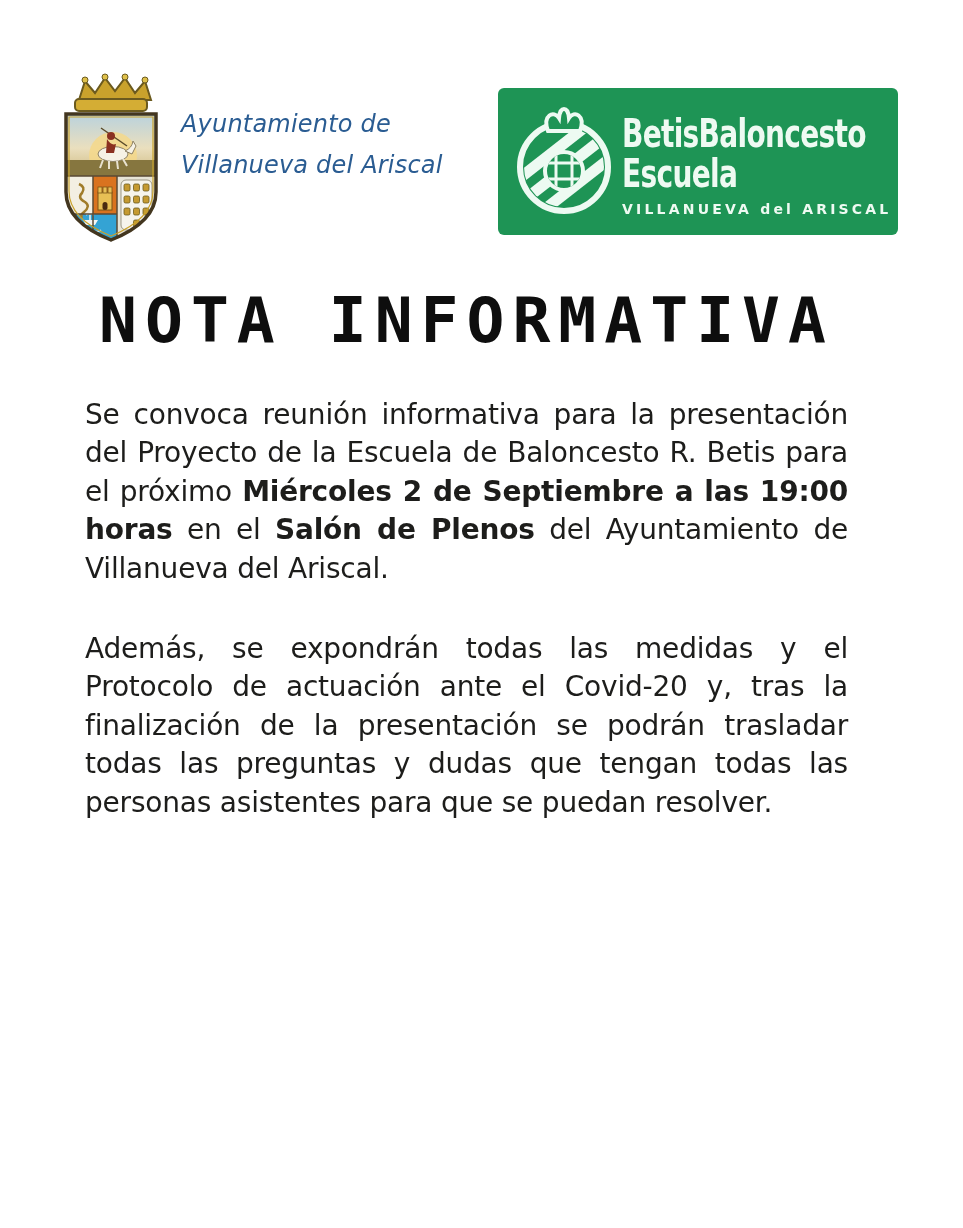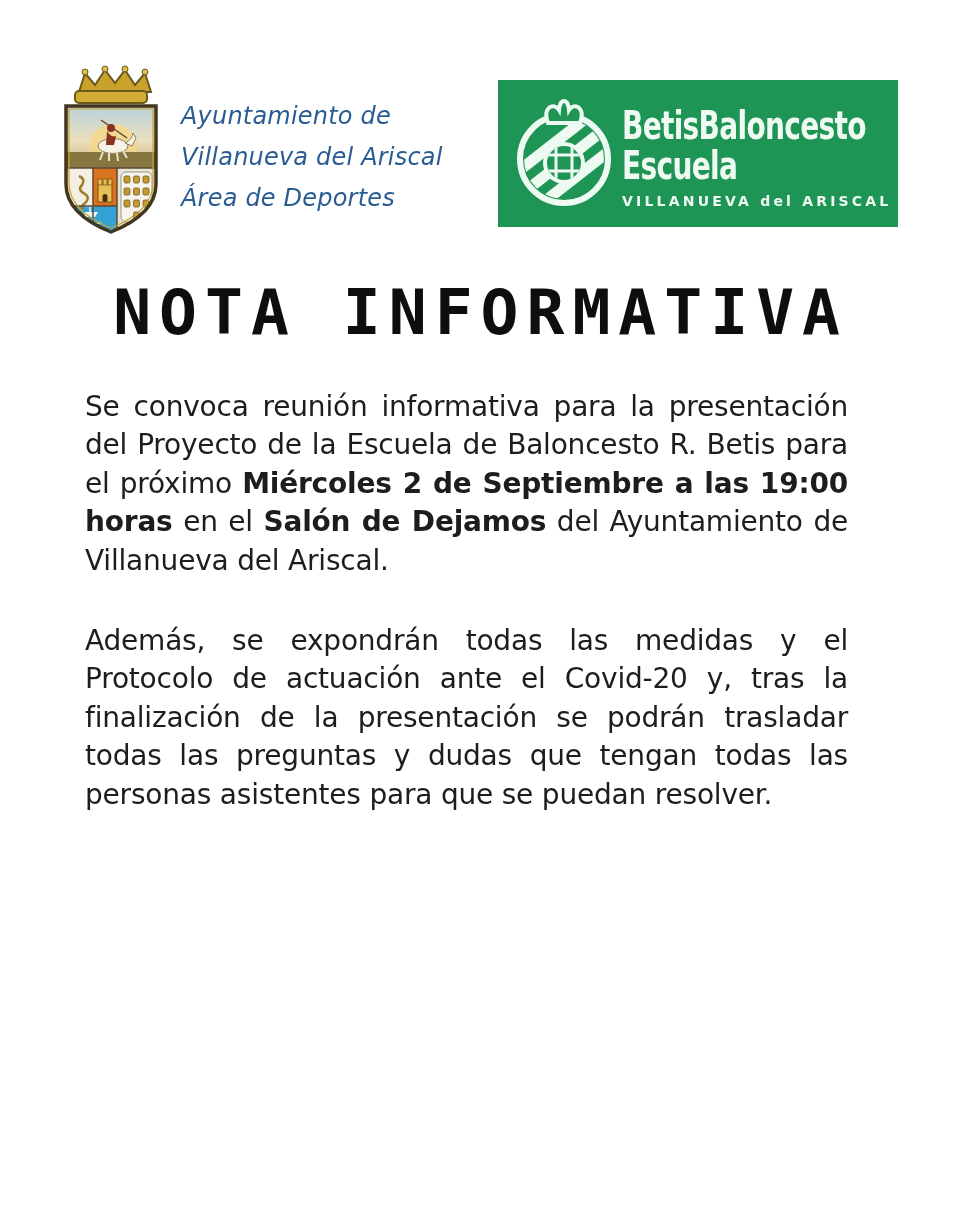"Ayuntamiento de" .page { margin: 0 auto -> 8px auto }
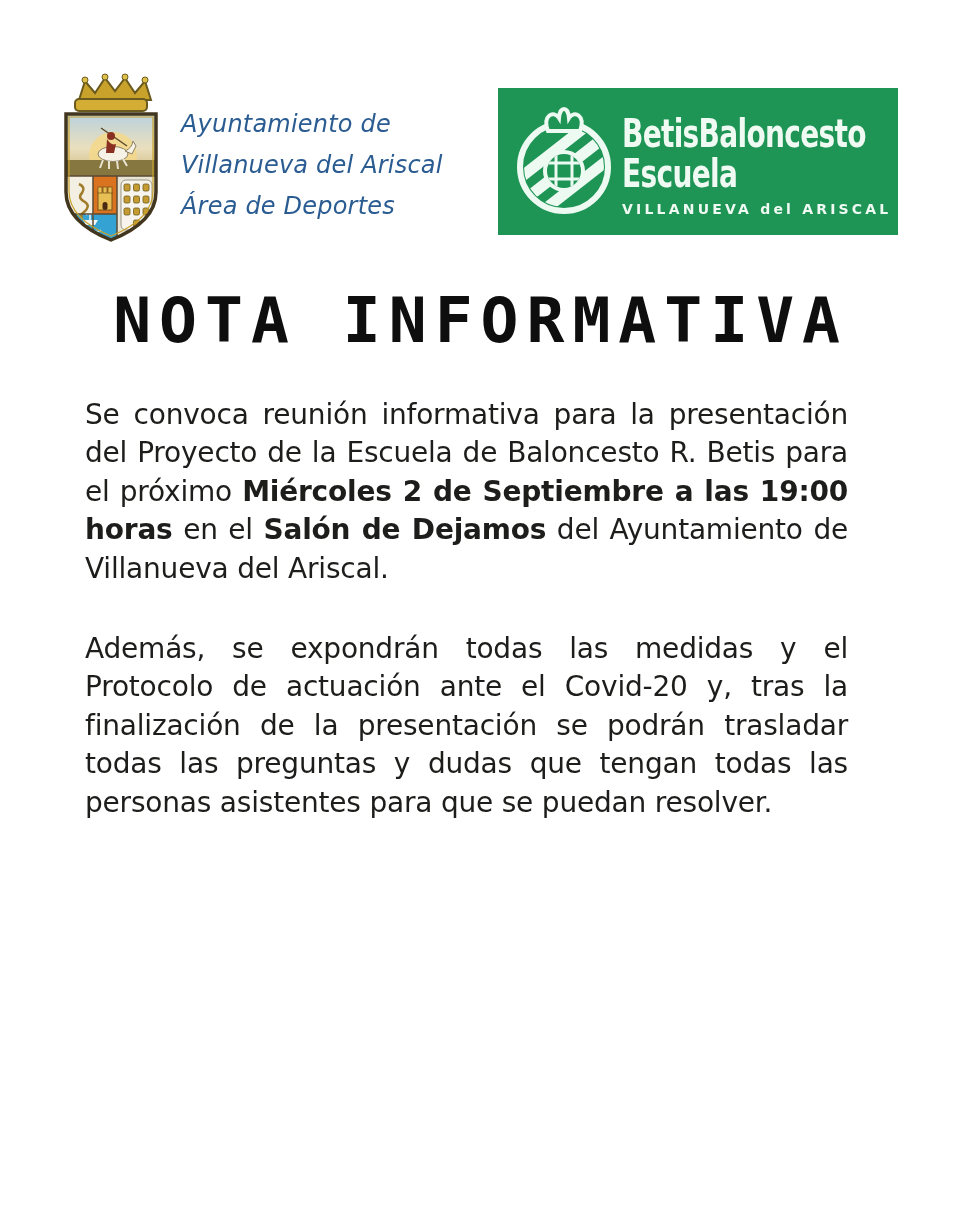"BetisBaloncesto" div.banner { border-radius: none -> 6px }
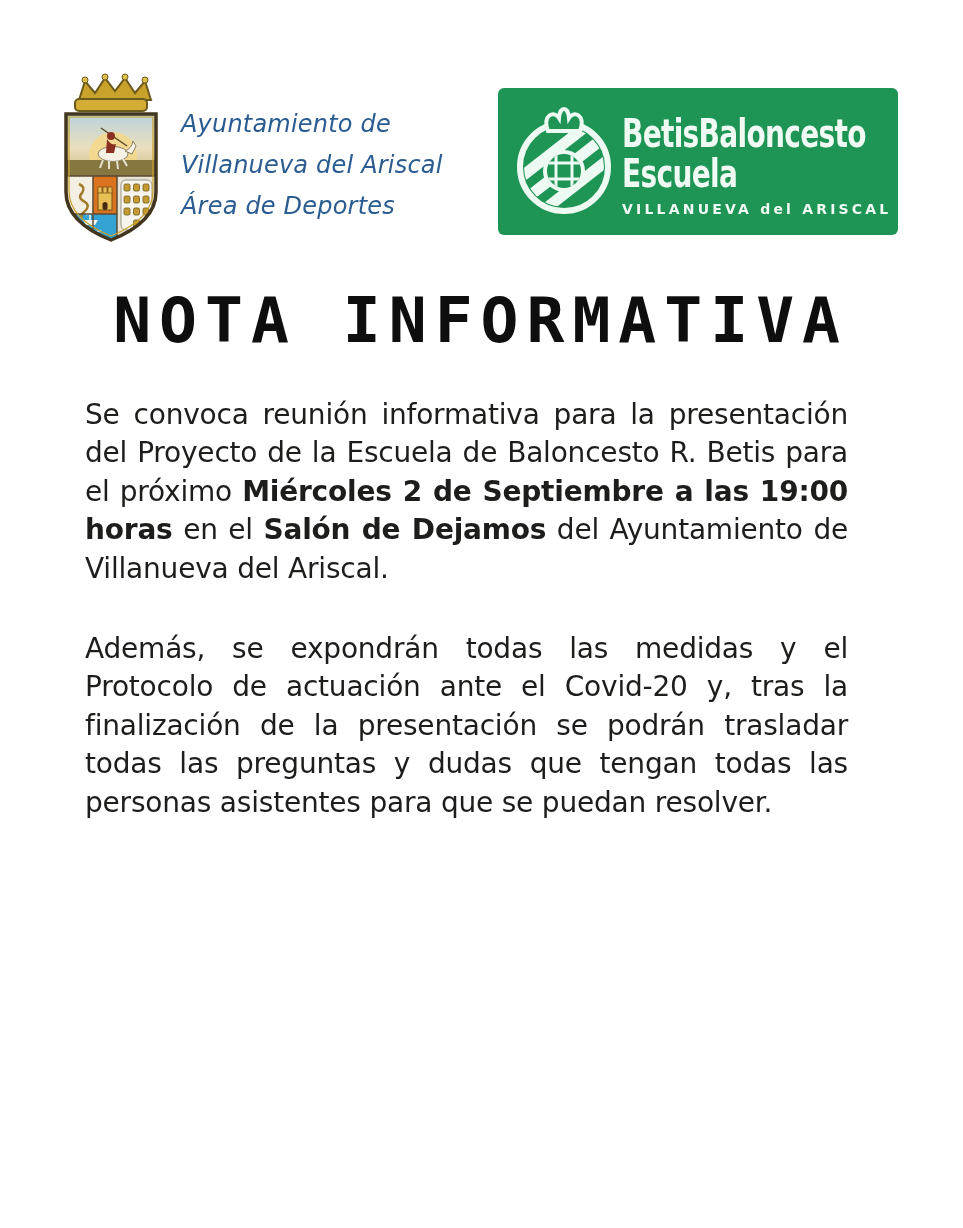"Área de Deportes" div { html: <div>Área de Deportes</div> -> none }
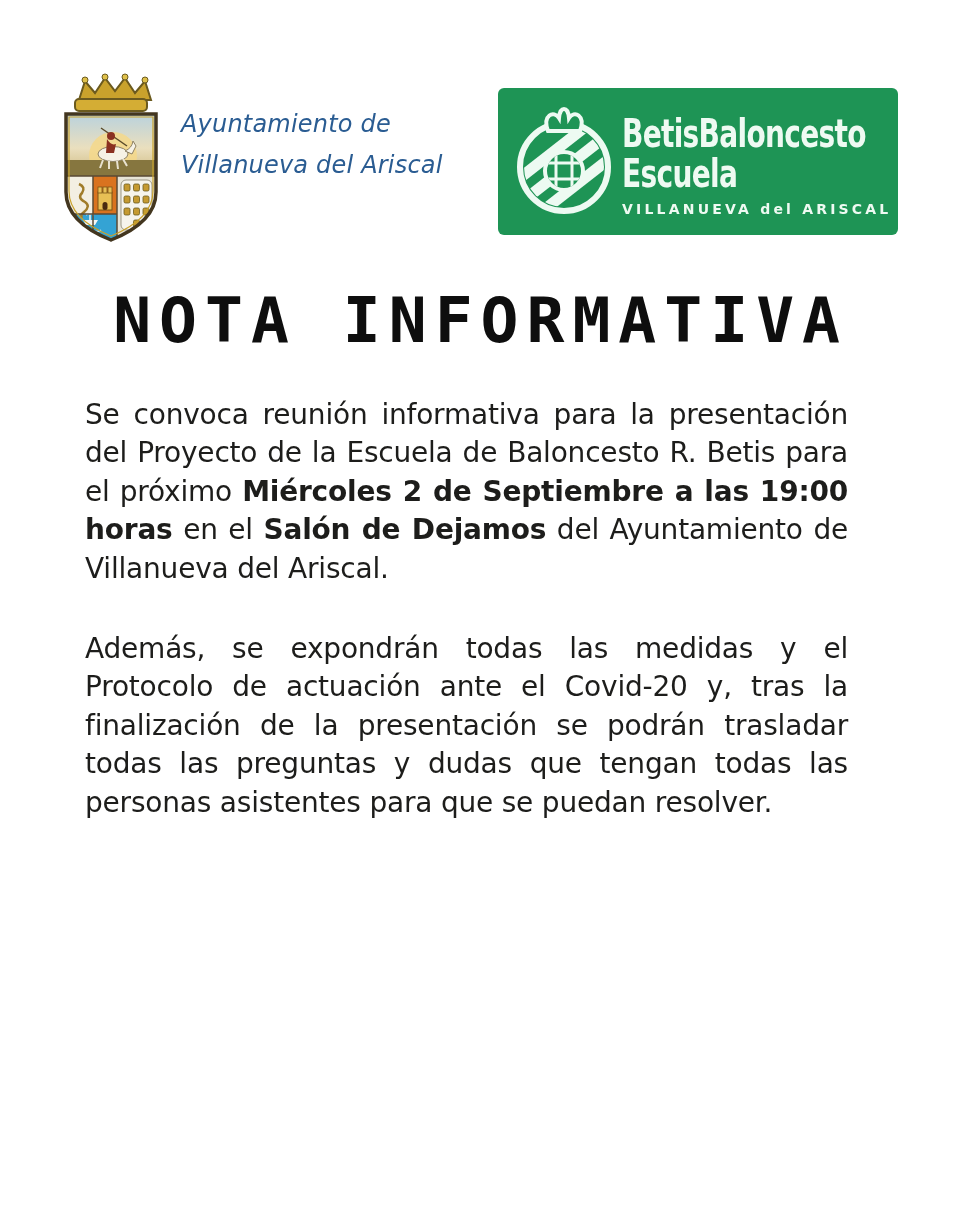"NOTA INFORMATIVA" .title { text-align: right -> center }
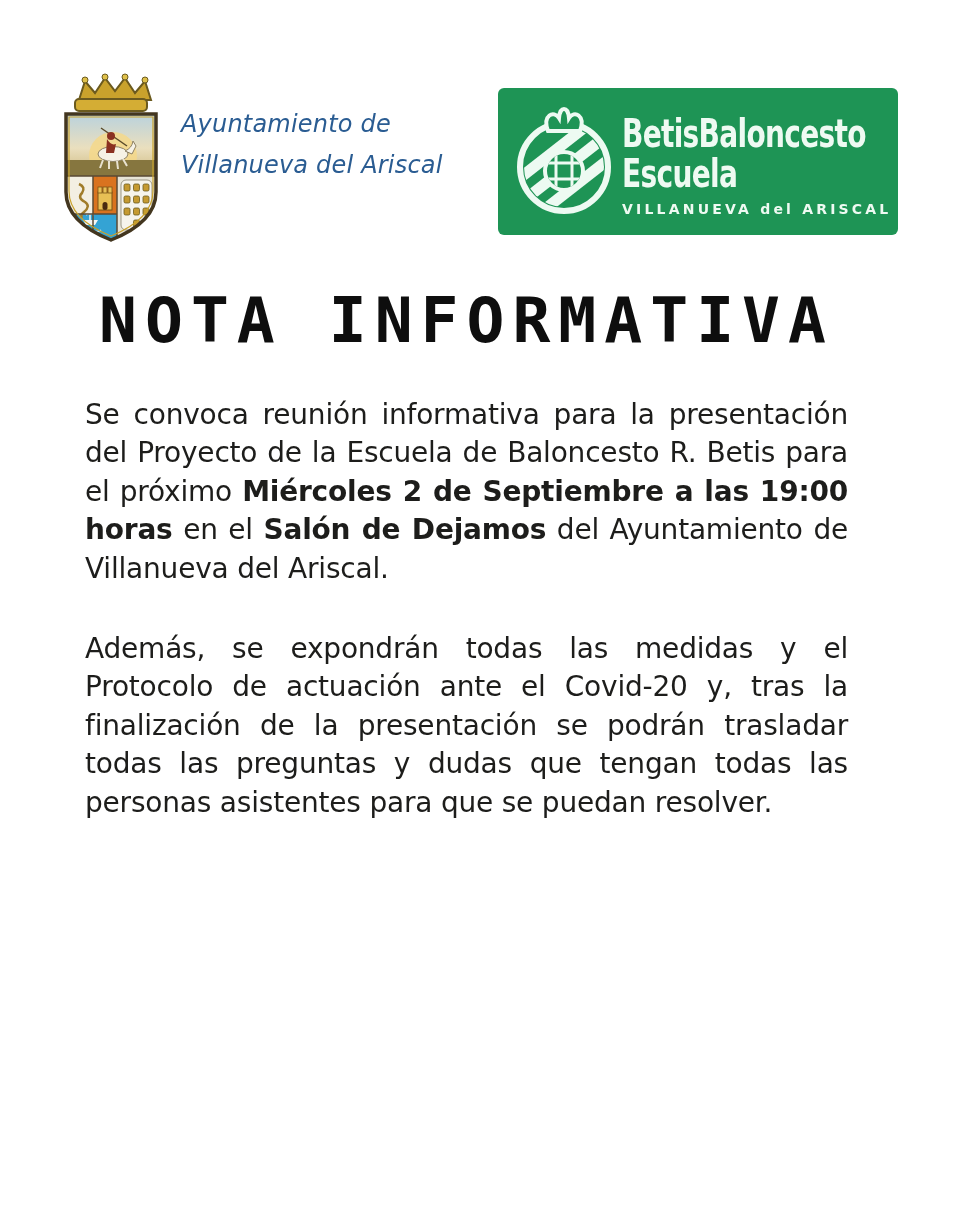"Salón de Dejamos" b { text: Dejamos -> Plenos }
